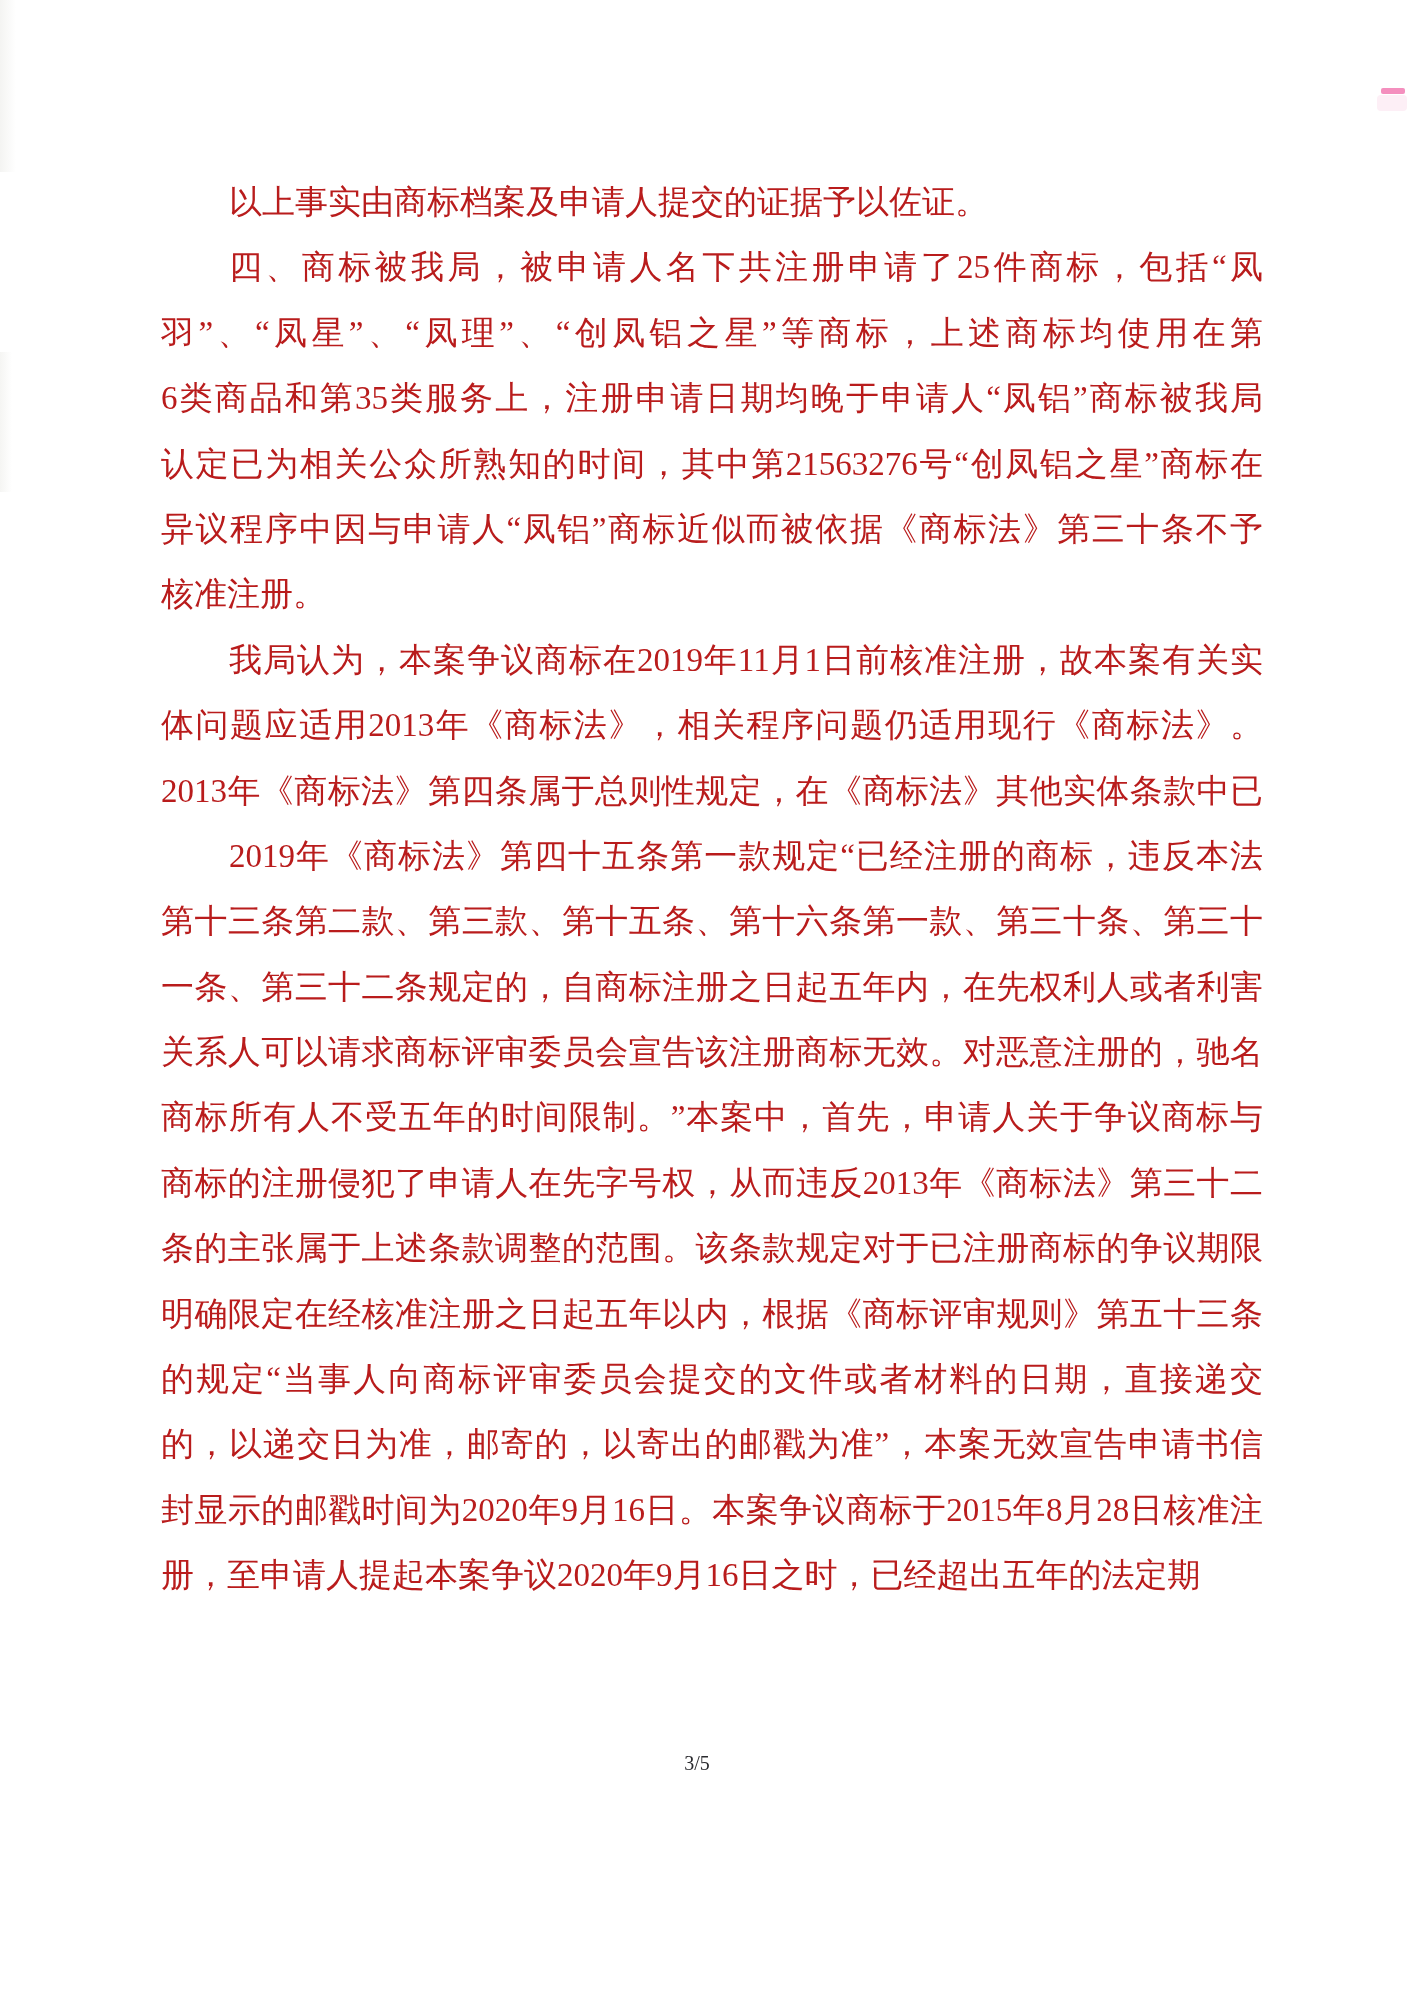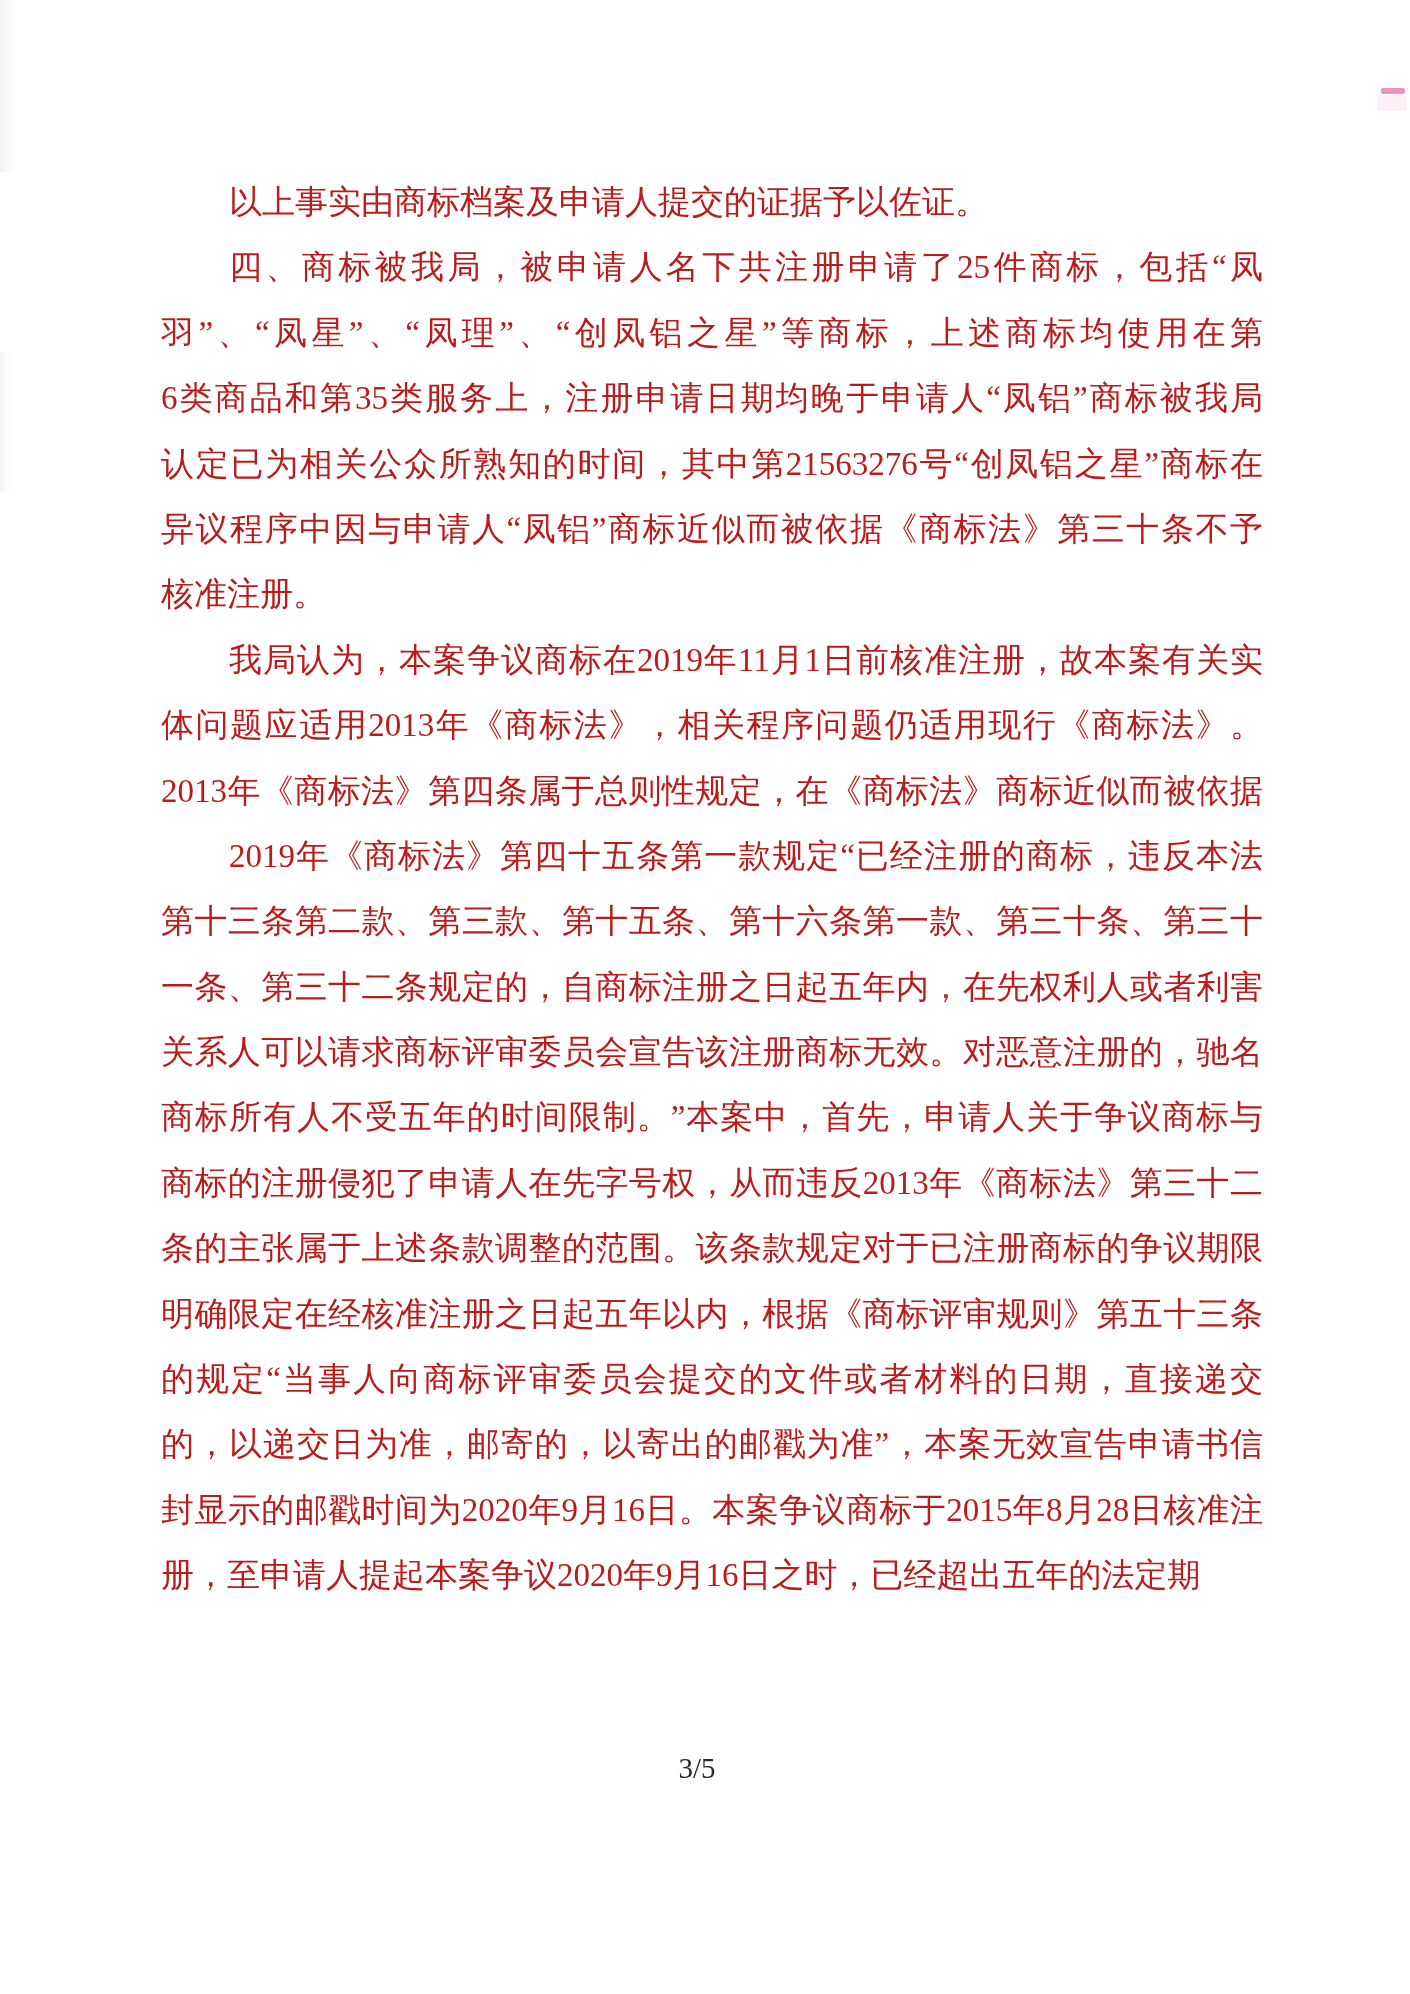"2013年《商标法》第四条属于总则性规定，在《商标法》商标近似而被依据" div.line { text: 商标近似而被依据 -> 其他实体条款中已 }
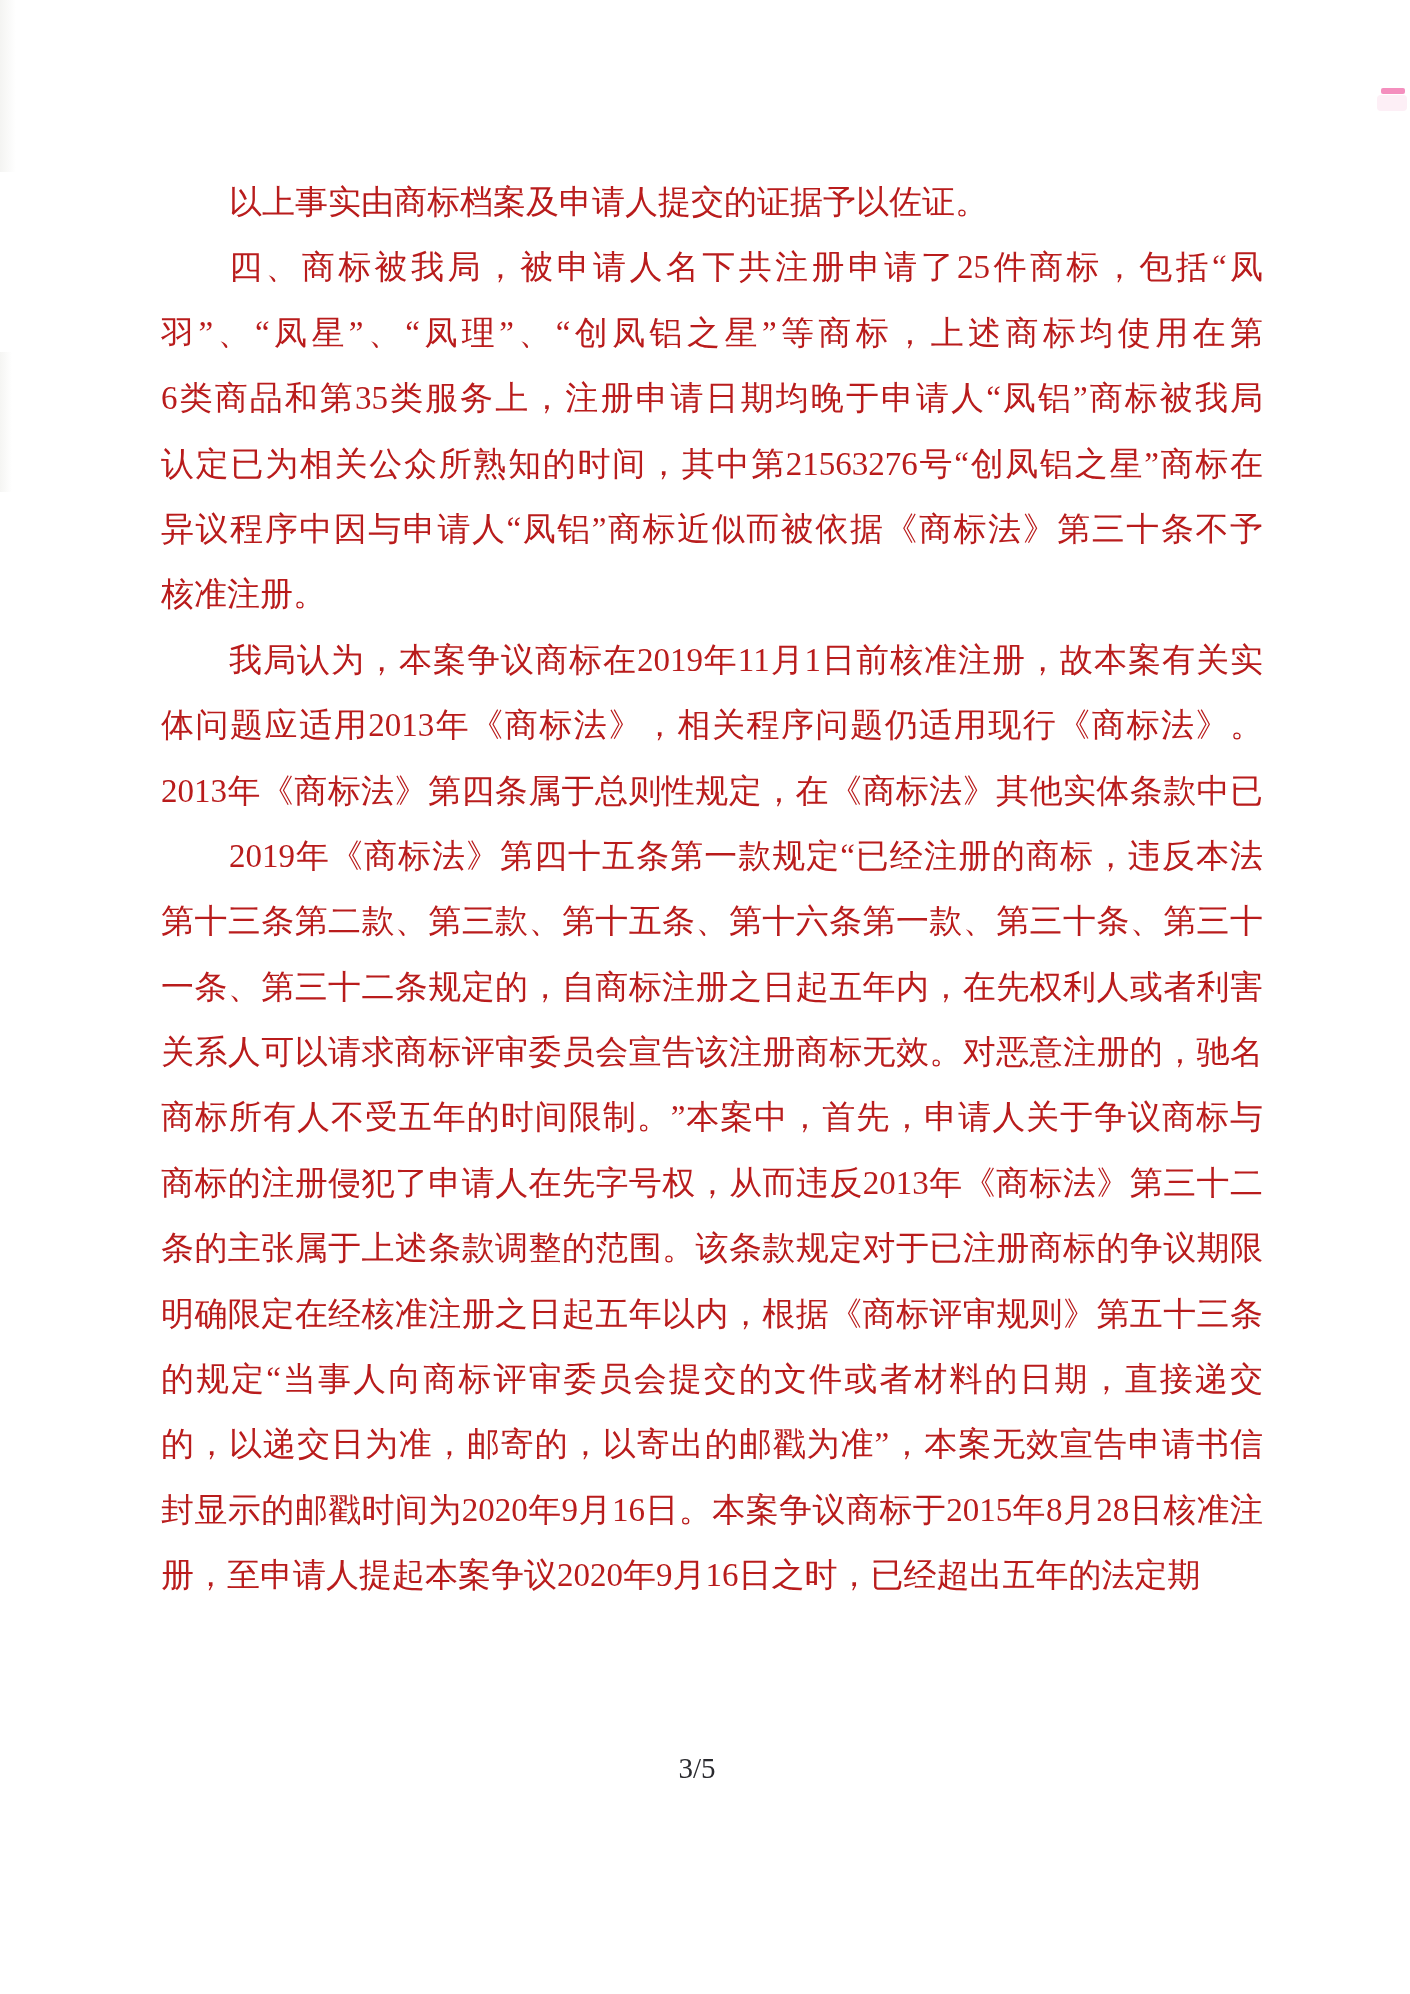"3/5" .page-number { font-size: 29px -> 20px }
